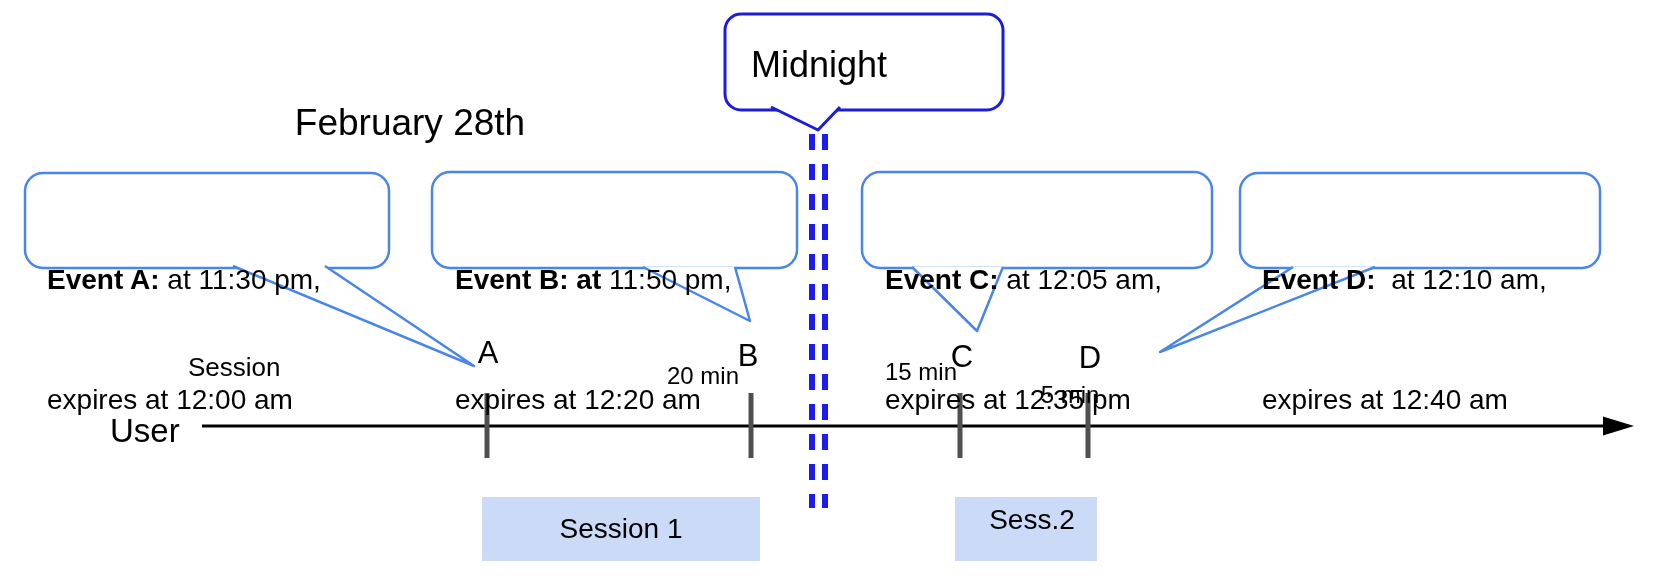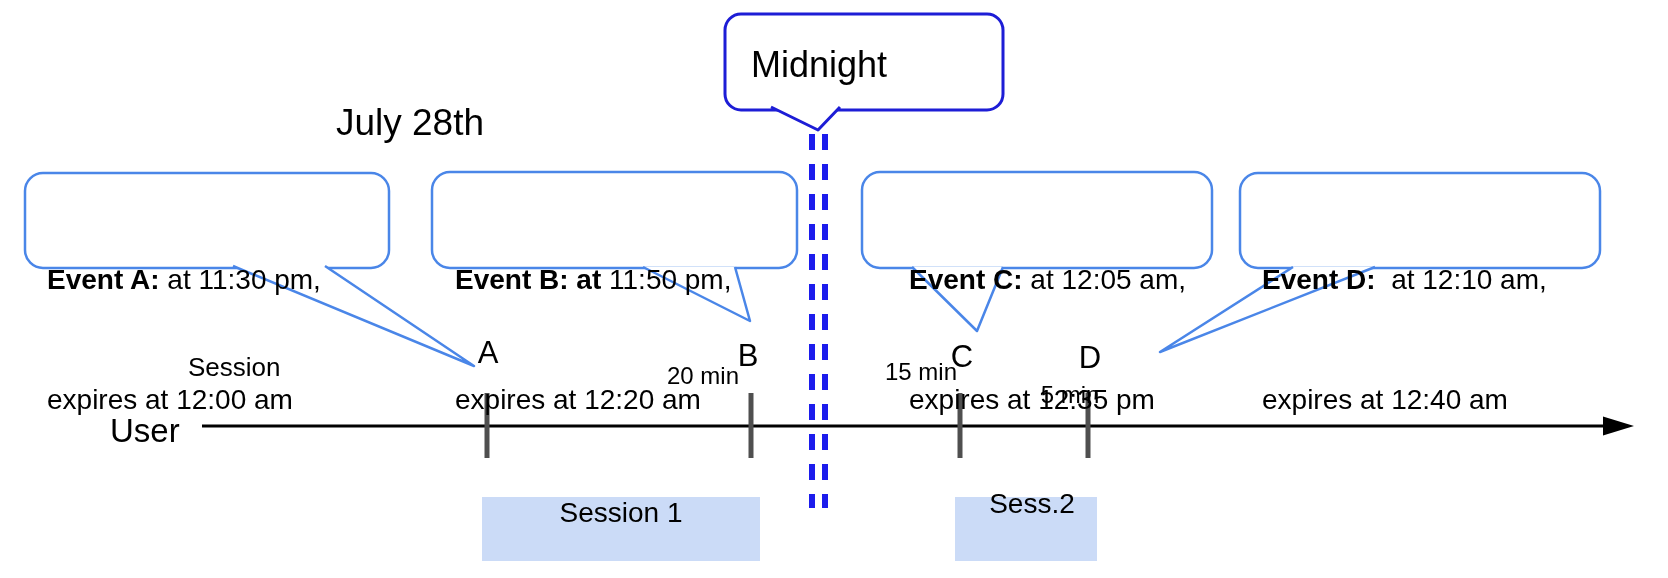"July 28th" div.txt { text: July -> February }
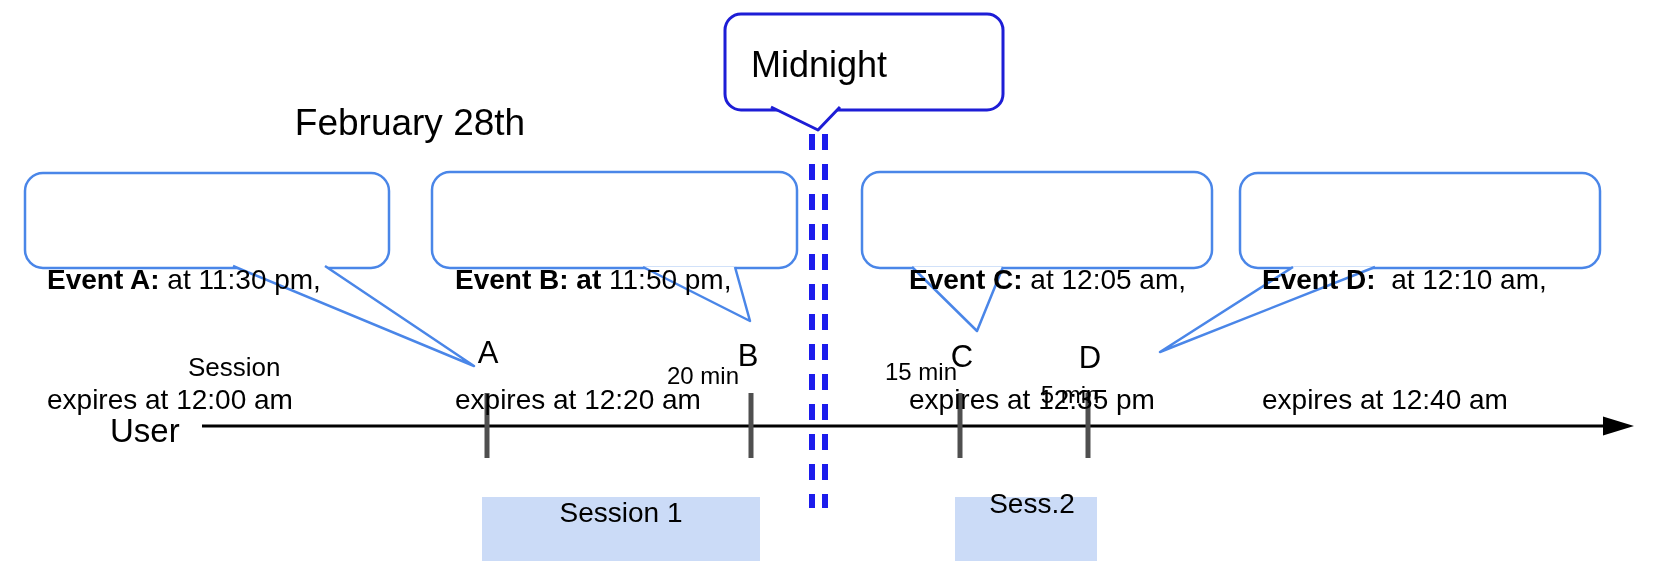"Event C: at 12:05 am," div.txt { margin-left: 24px -> none }
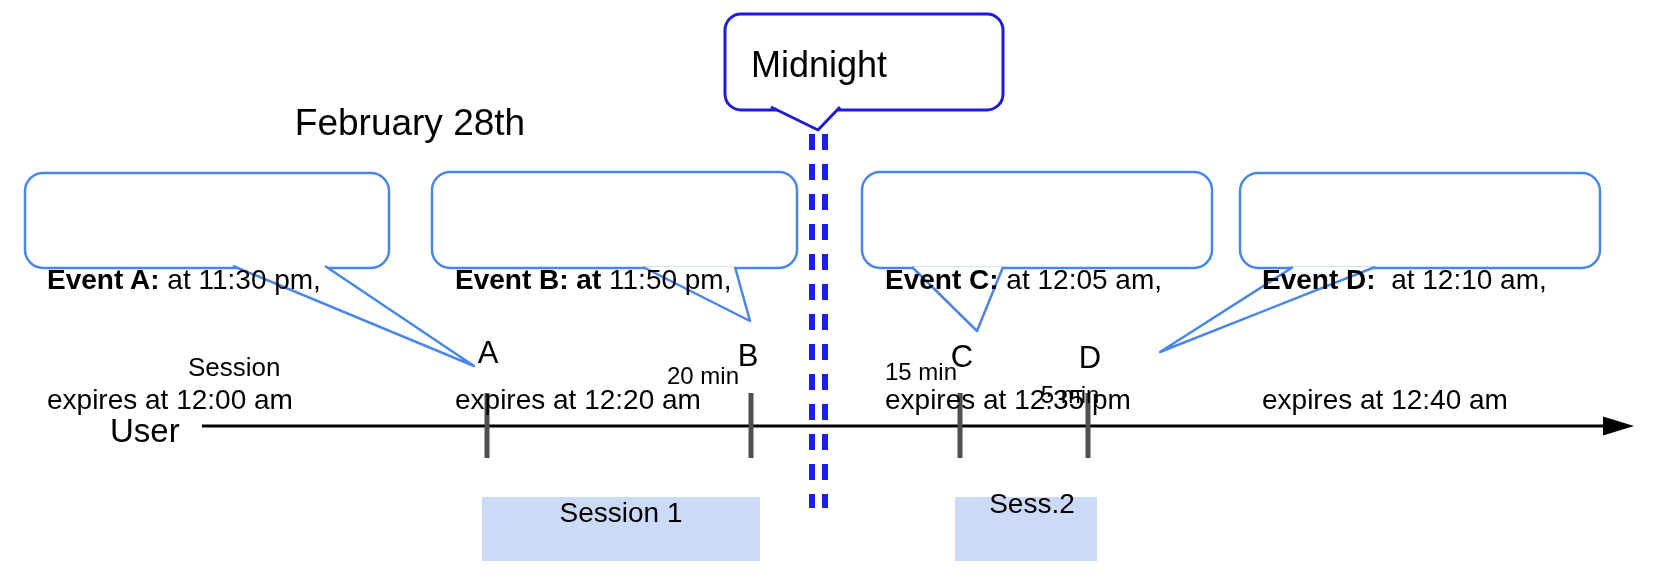"Session 1" .session-box { align-items: flex-start -> center }
